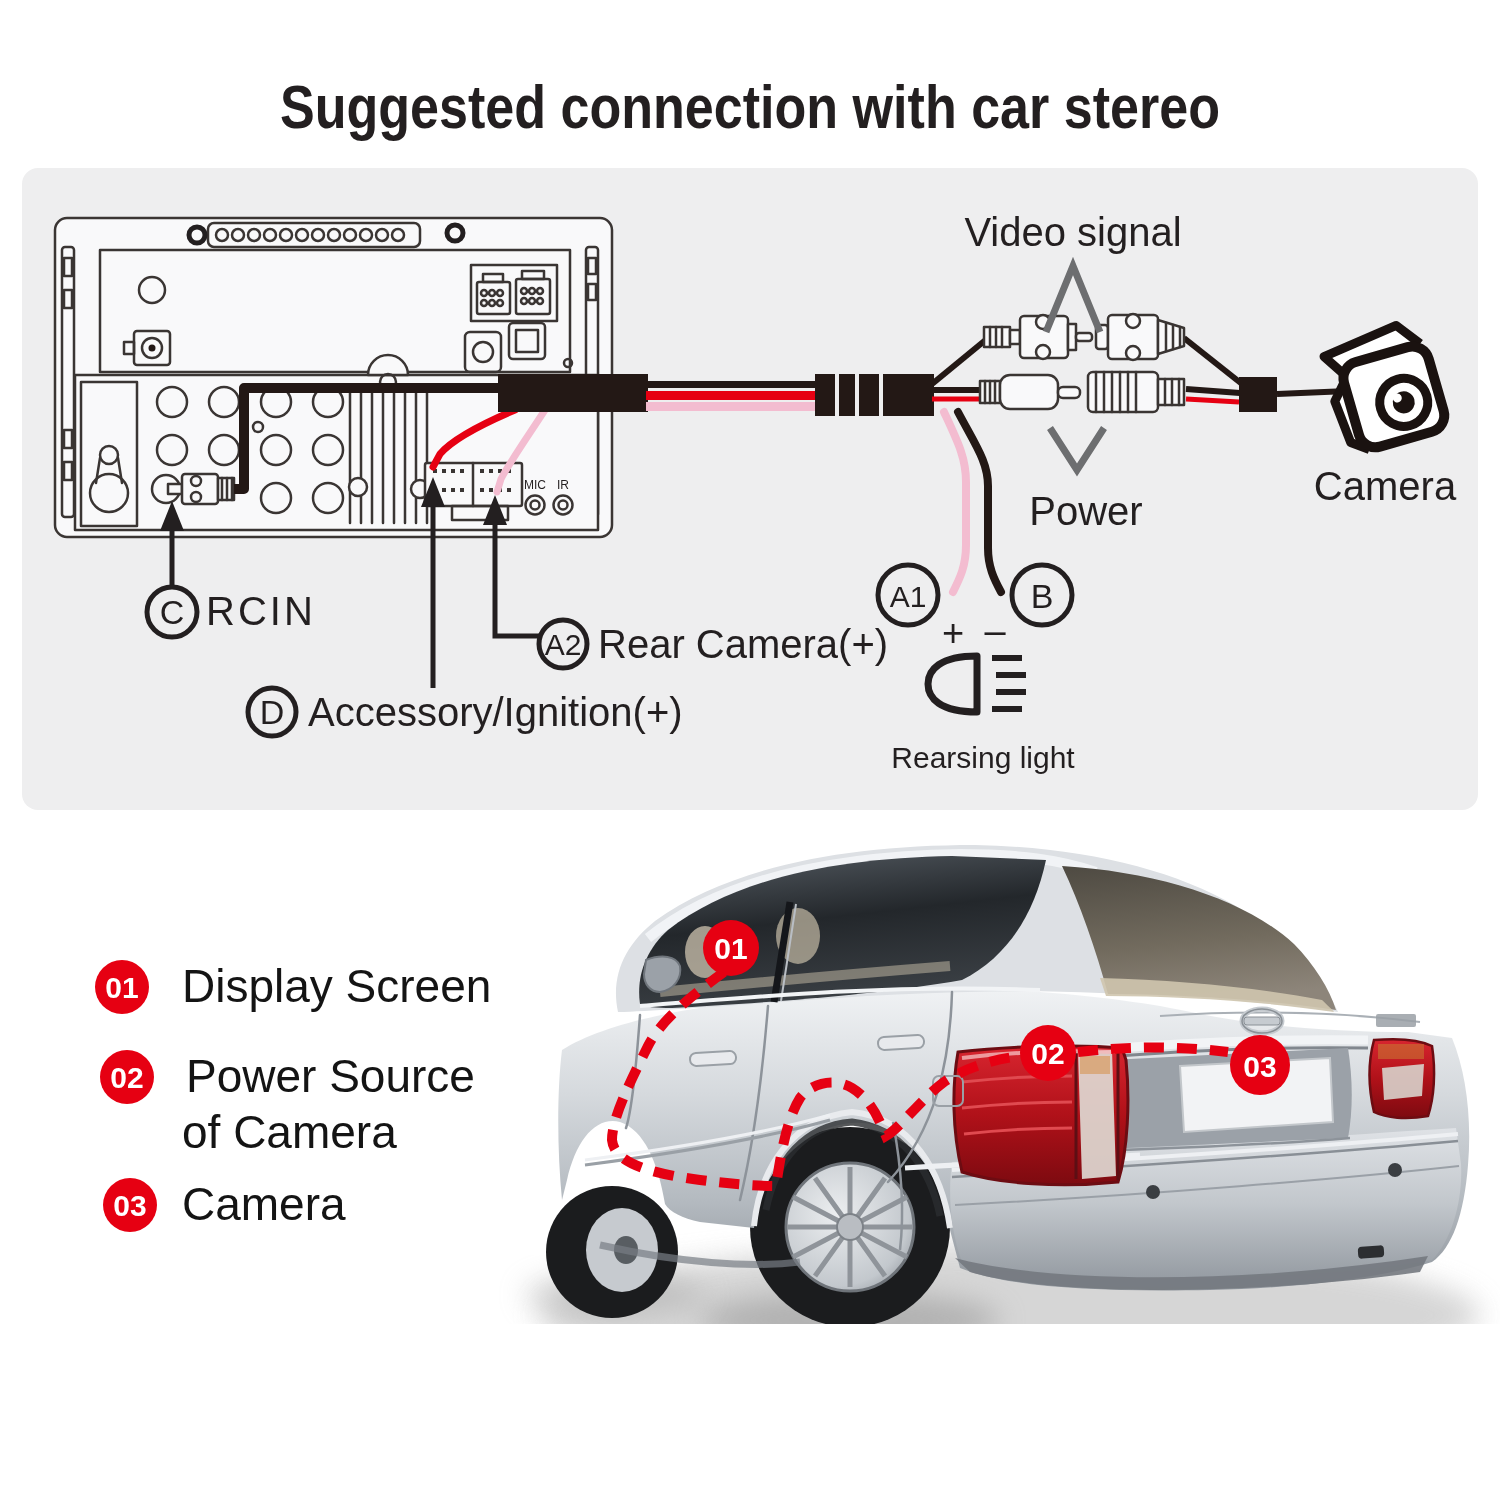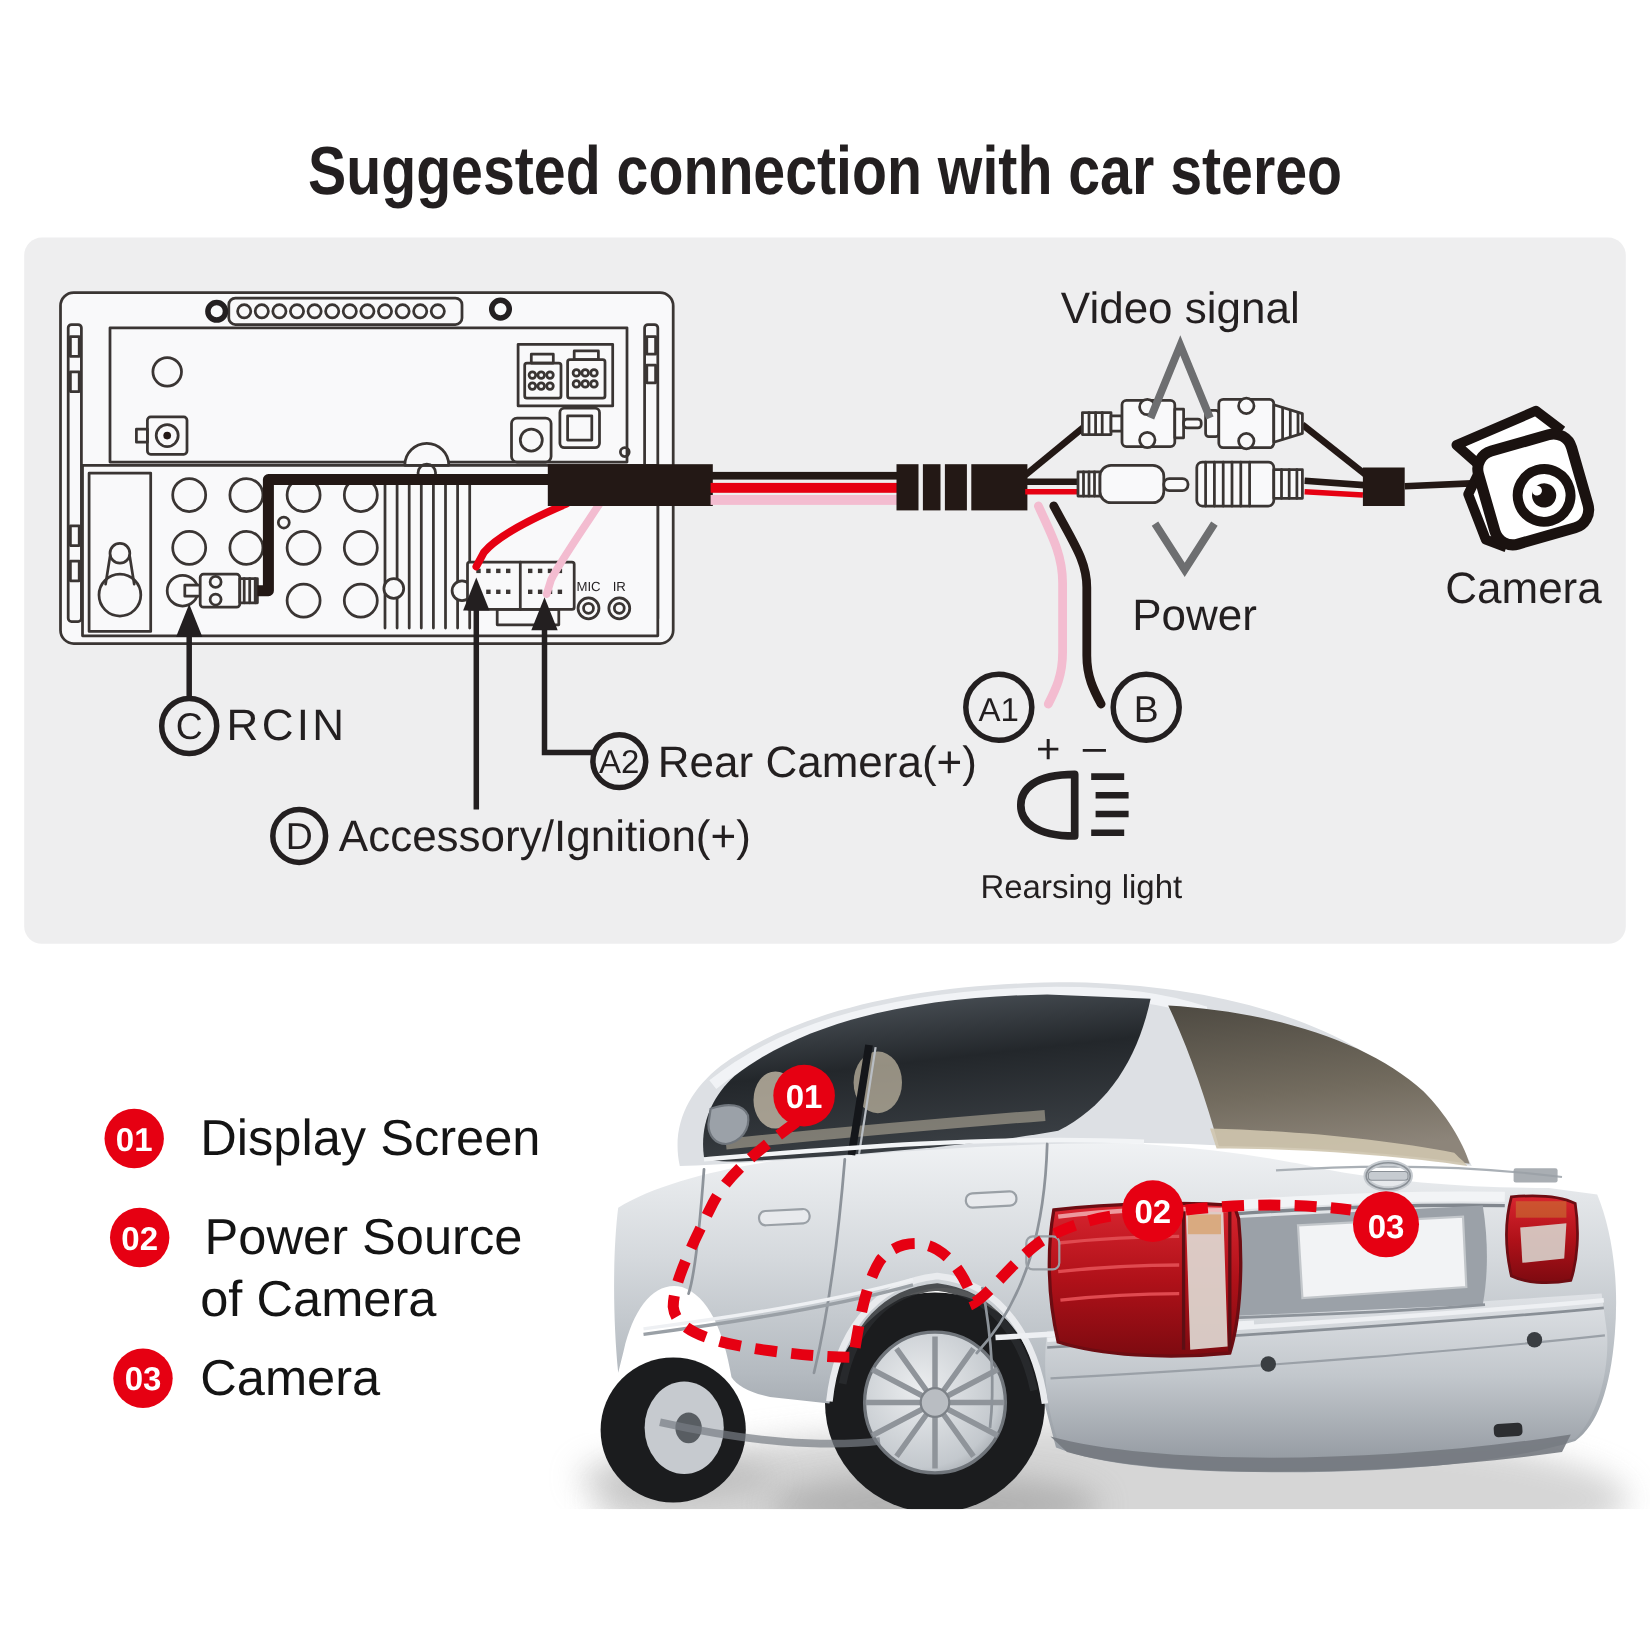"Suggested connection with car stereo" .stage { margin-top: 48px -> none }
